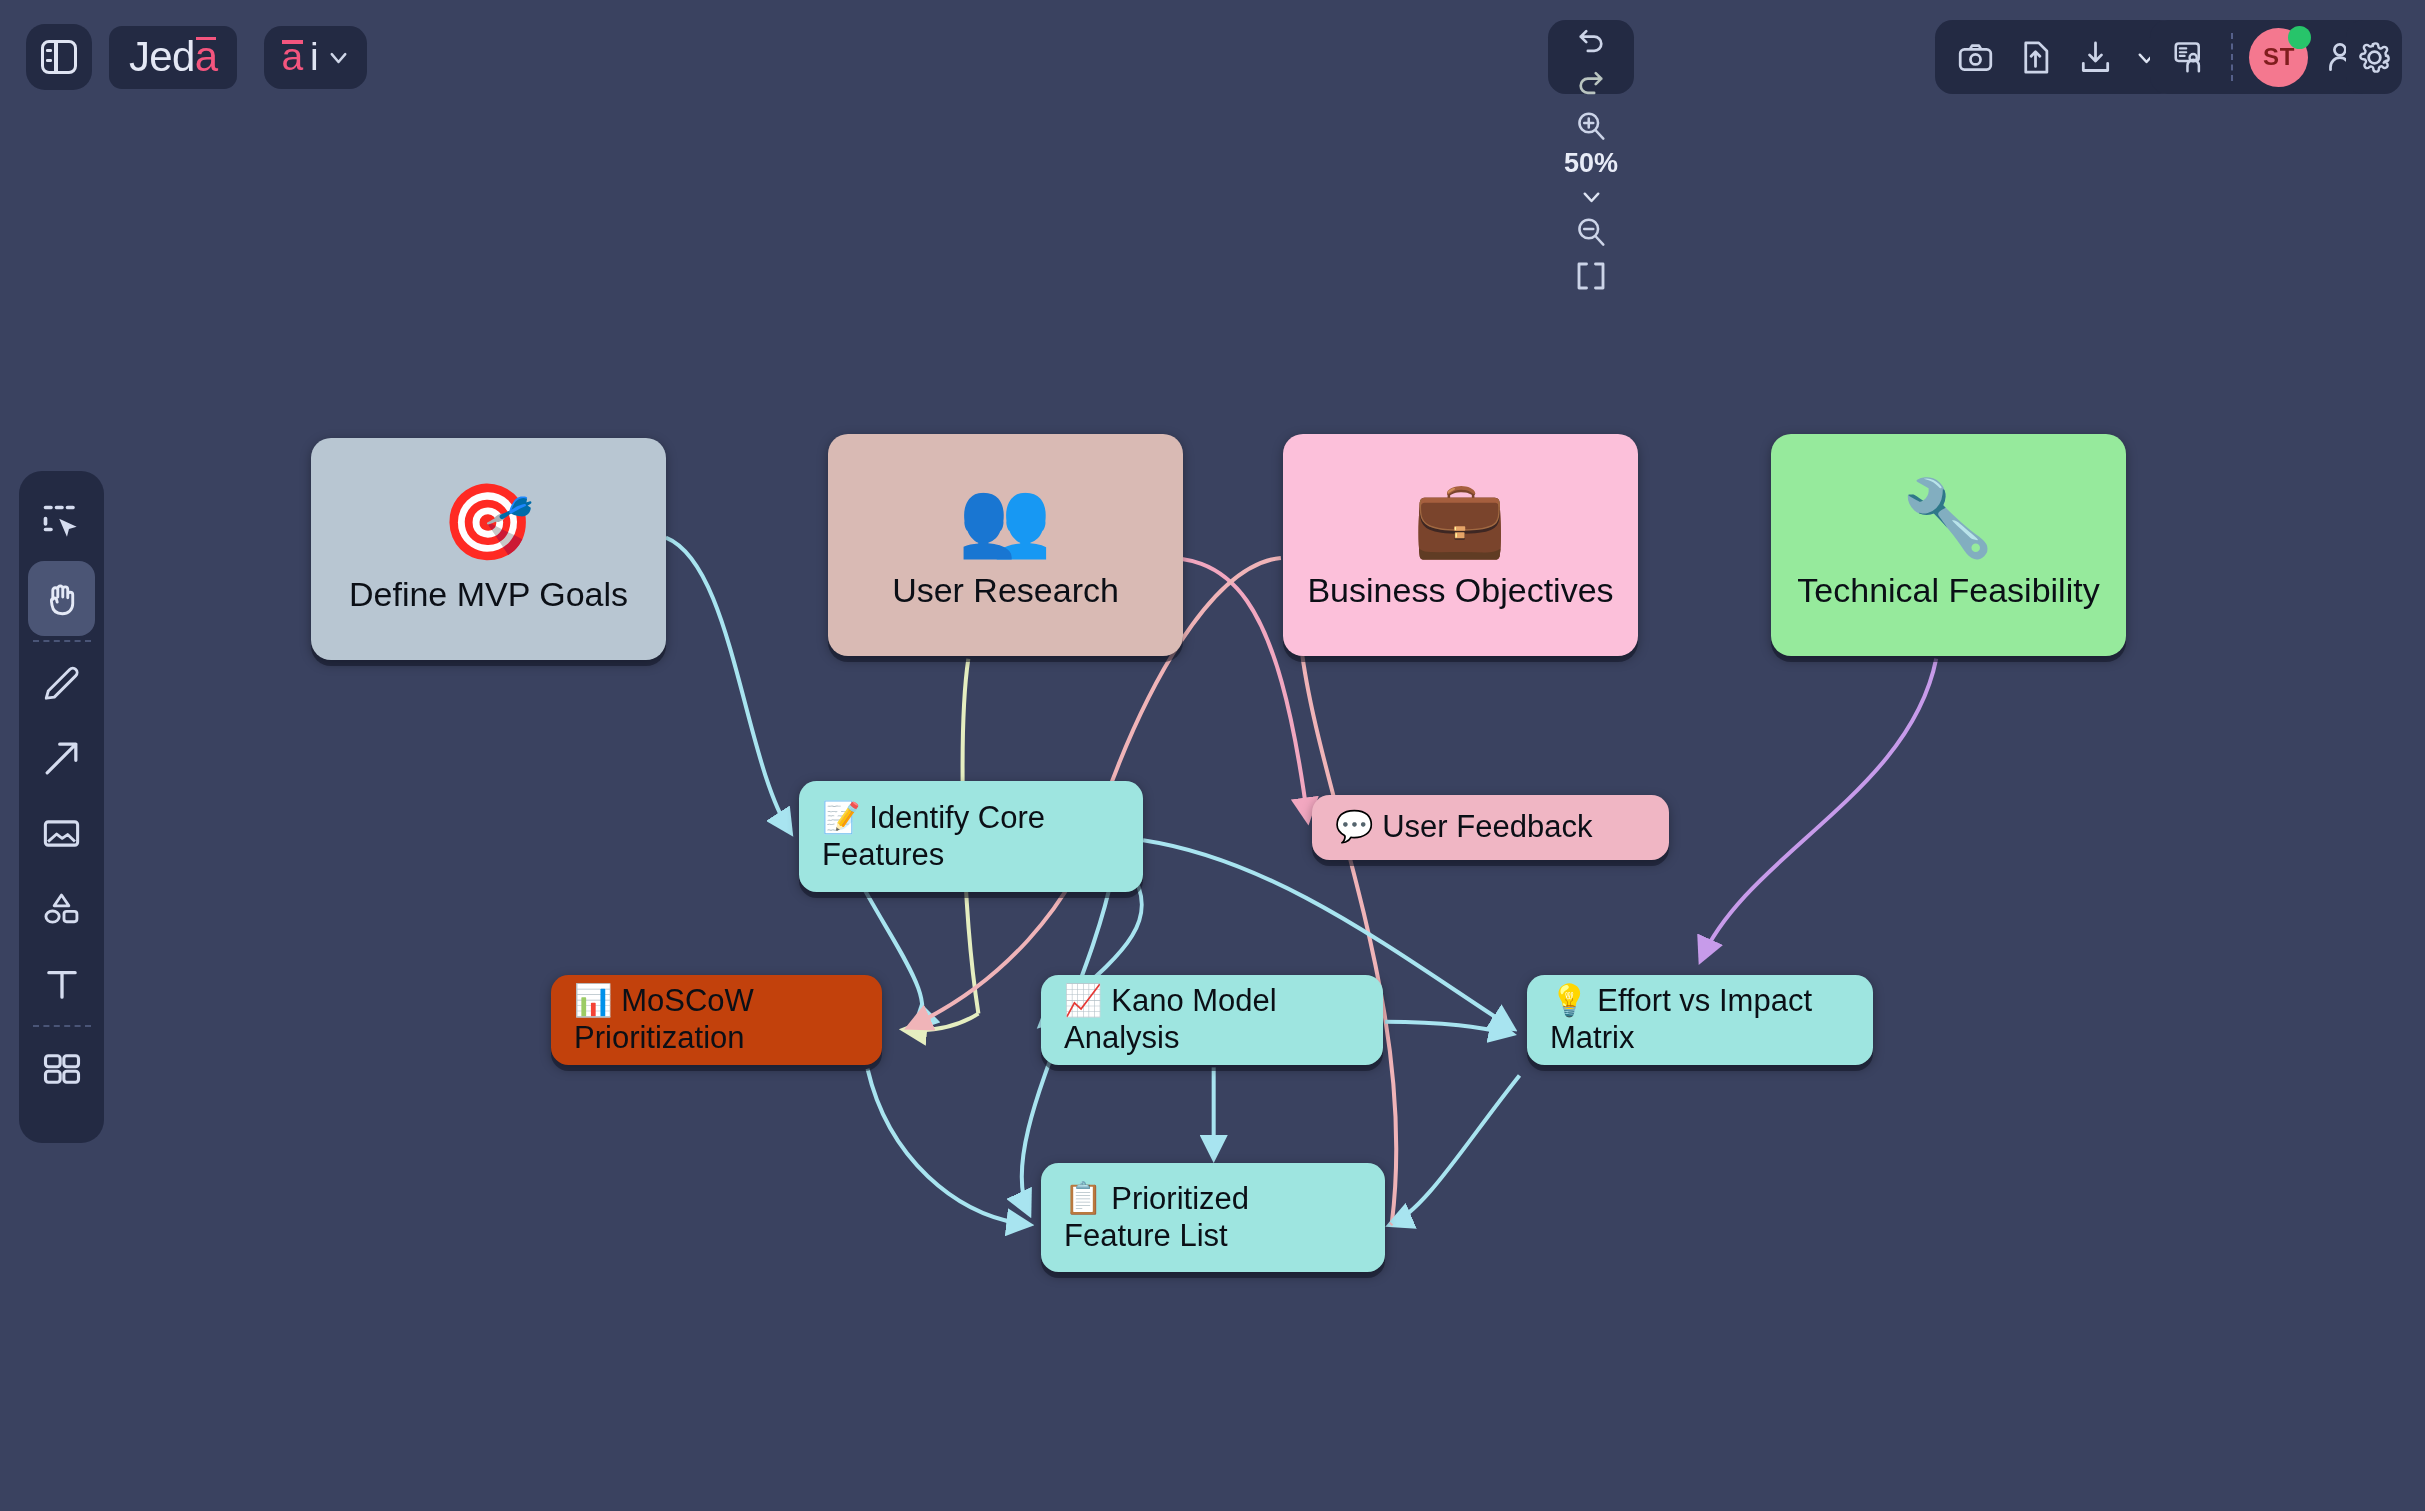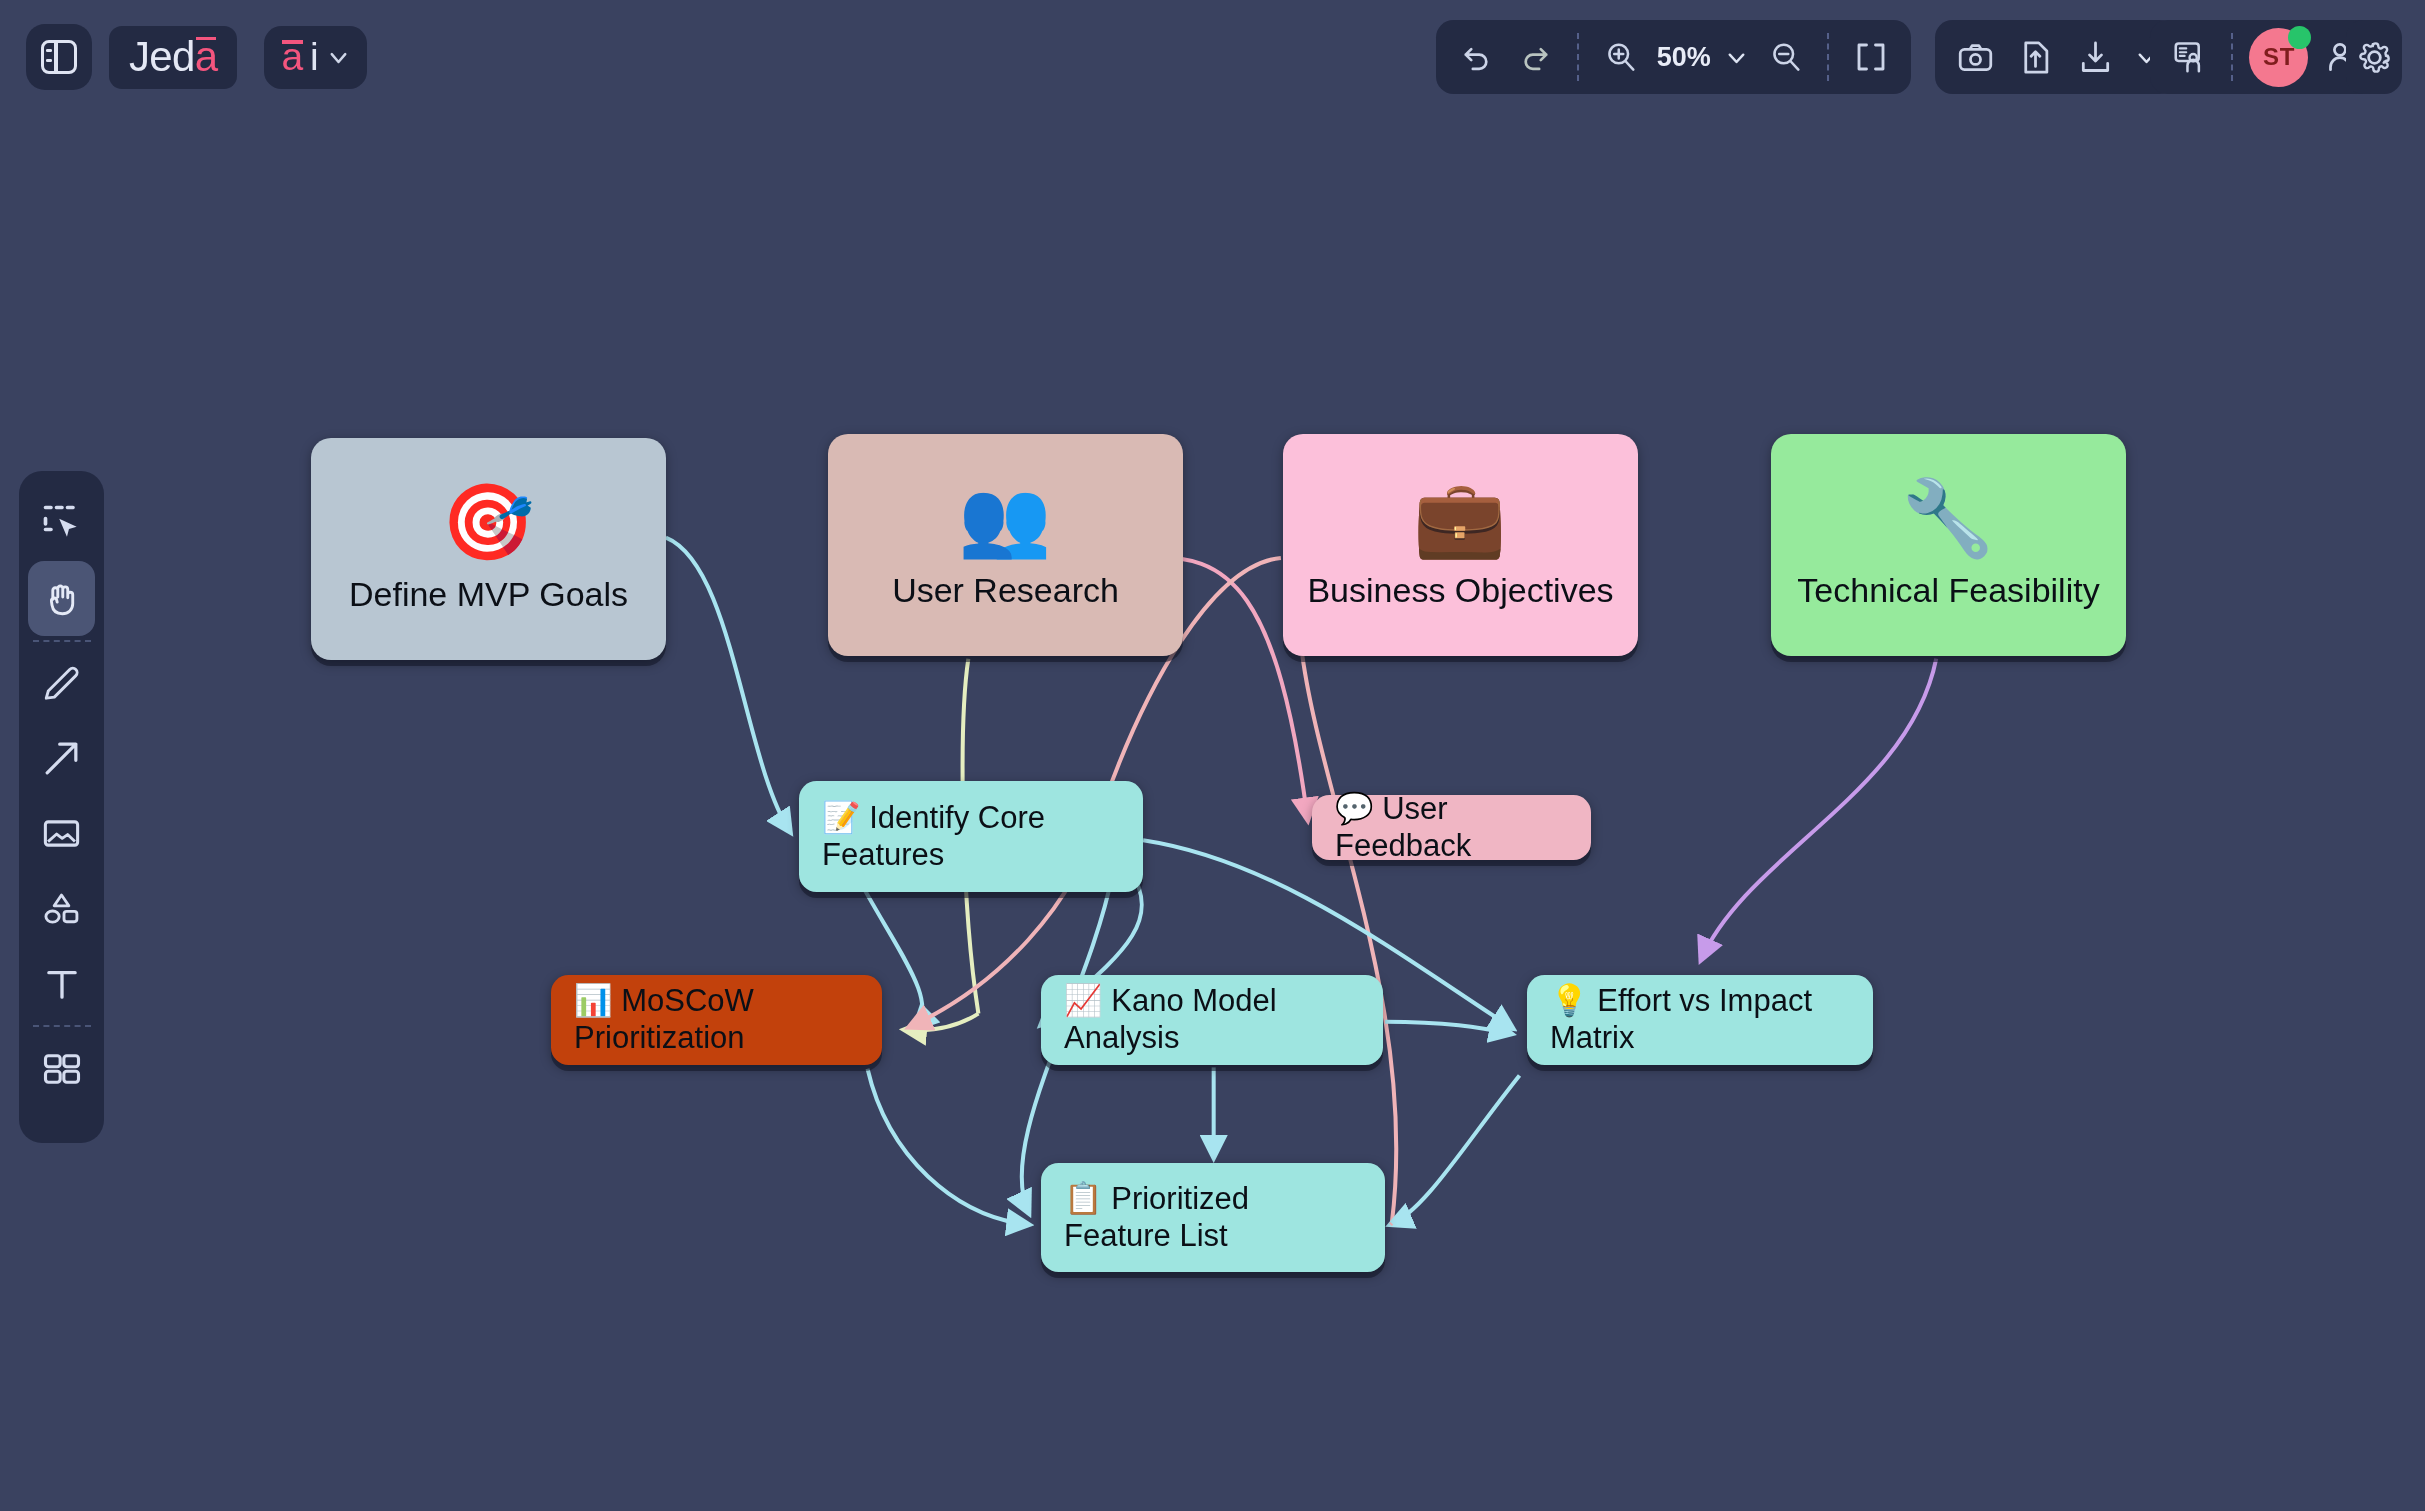"50%" .g-zoom { flex-direction: none -> column; left: 1436px -> 1548px }
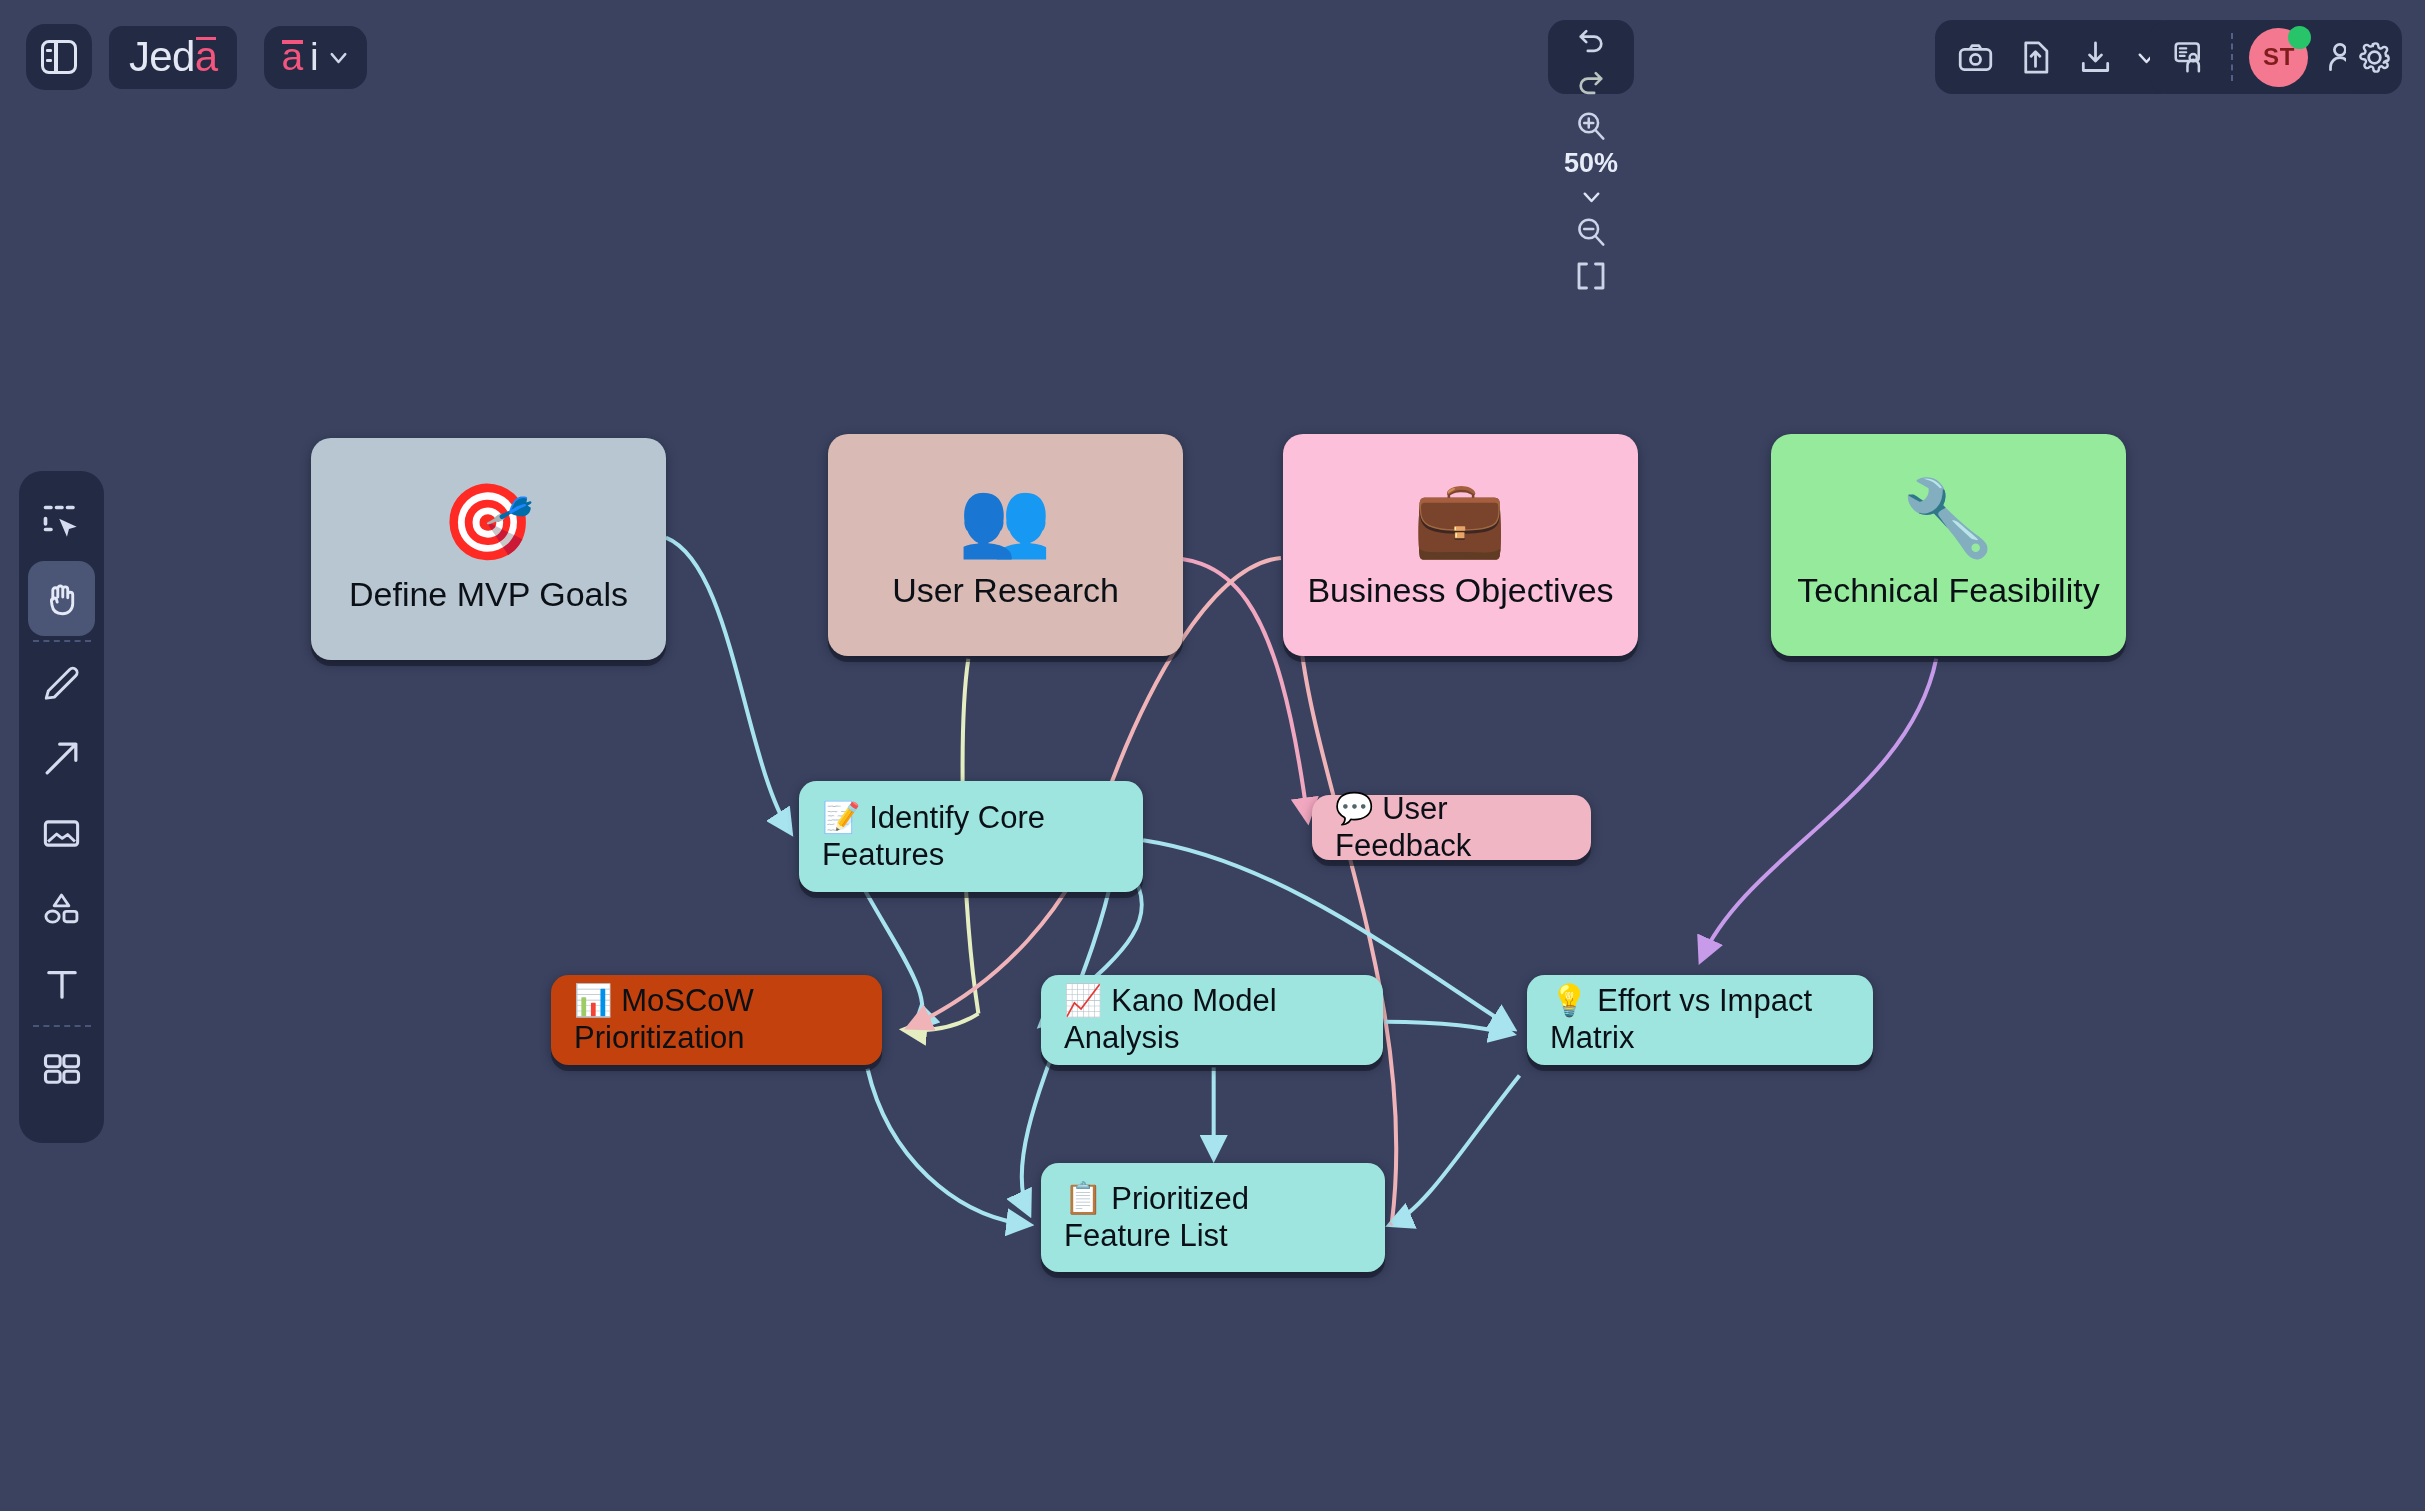"💬 User Feedback" div.node { width: 279px -> 357px }
